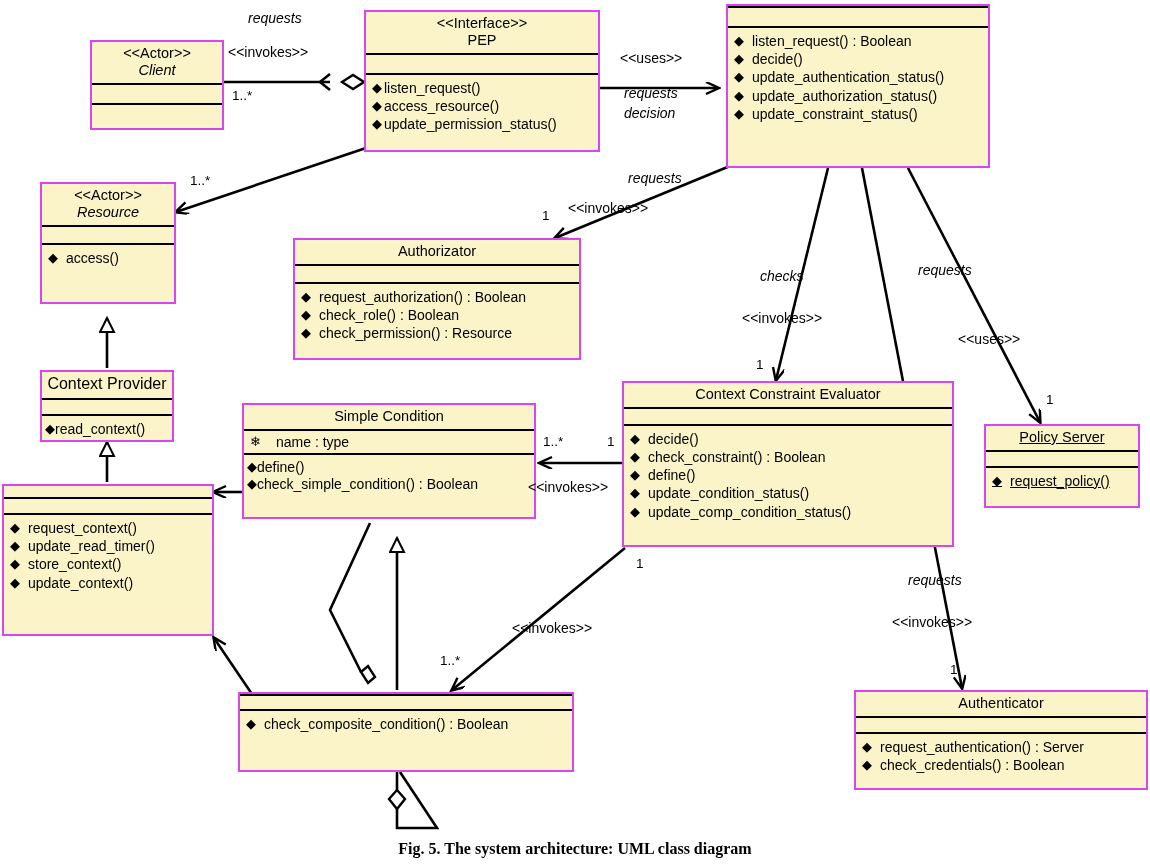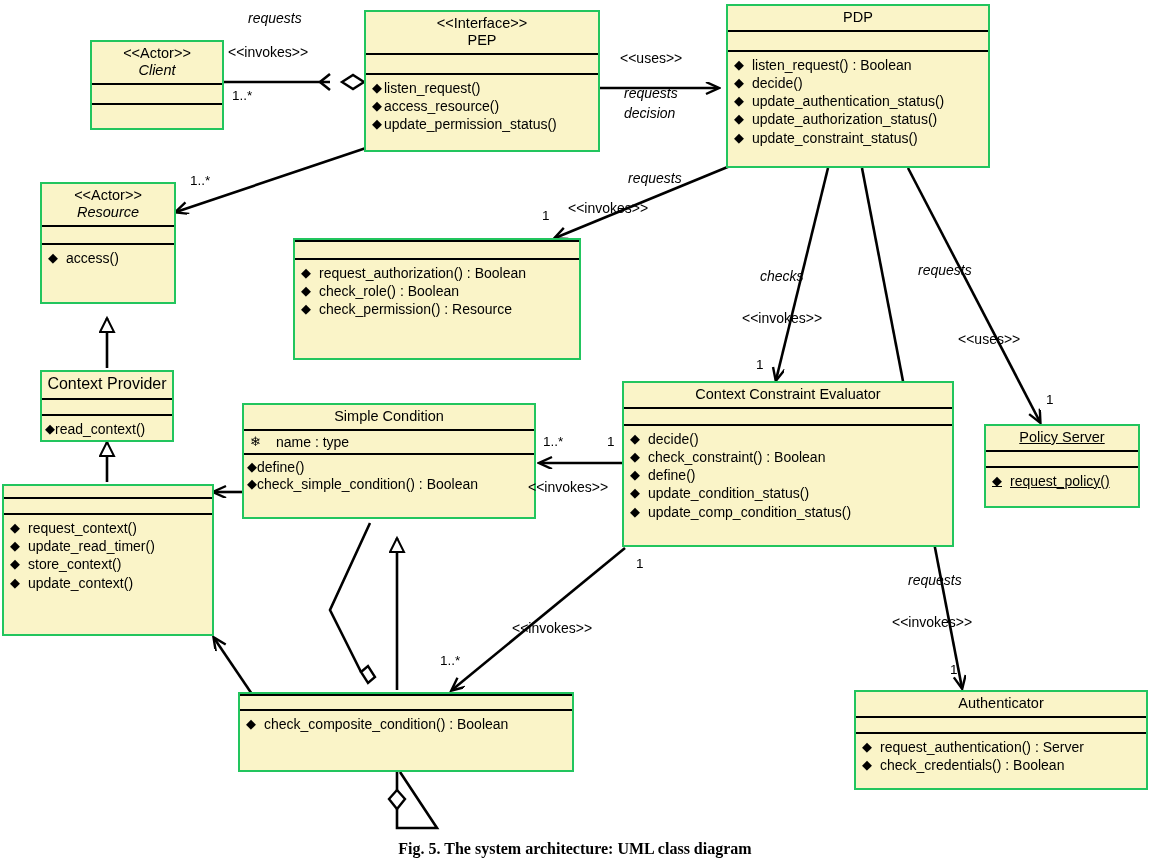"<<Interface>>" .cls { border: 2px solid #22c55e -> 2px solid #d946ef }
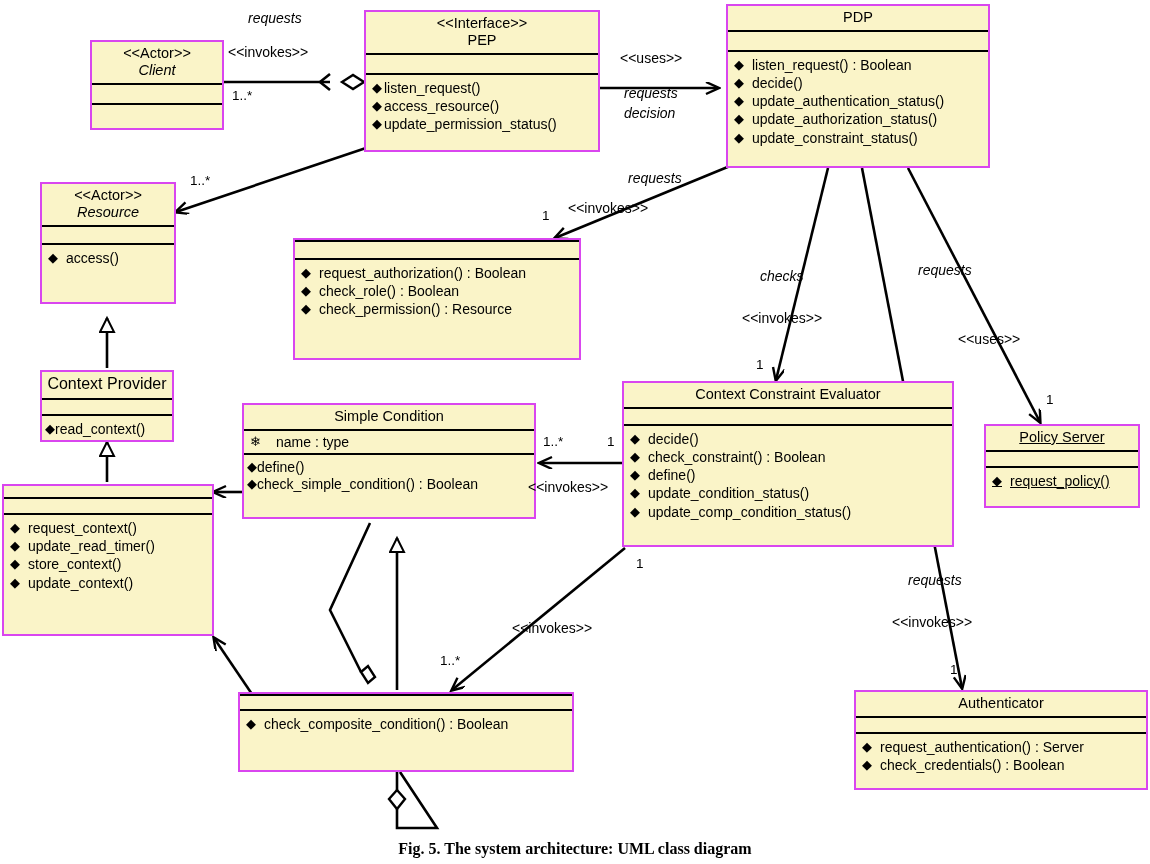"PDP" div.cname { html: <div> <span>PDP</span> </div> -> none }
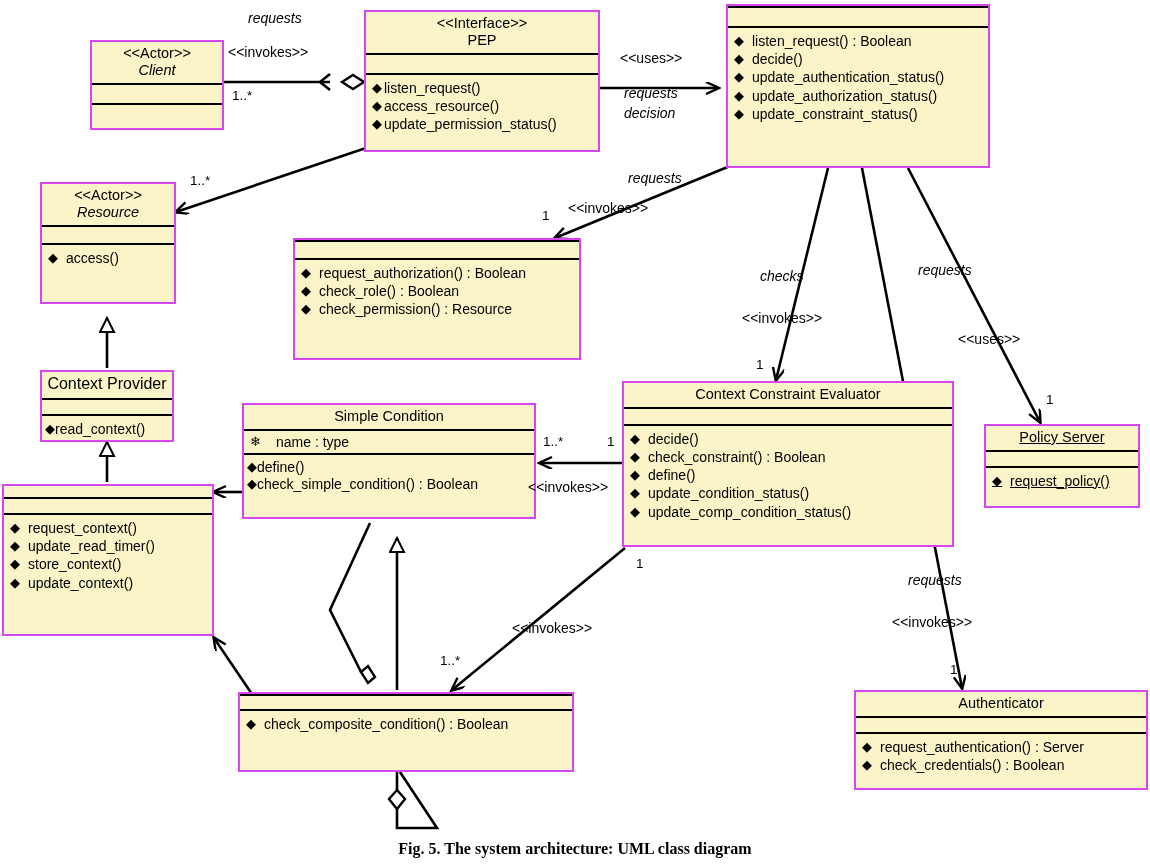"Authorizator" div.cname { html: none -> <div> <span>Authorizator</span> </div> }
